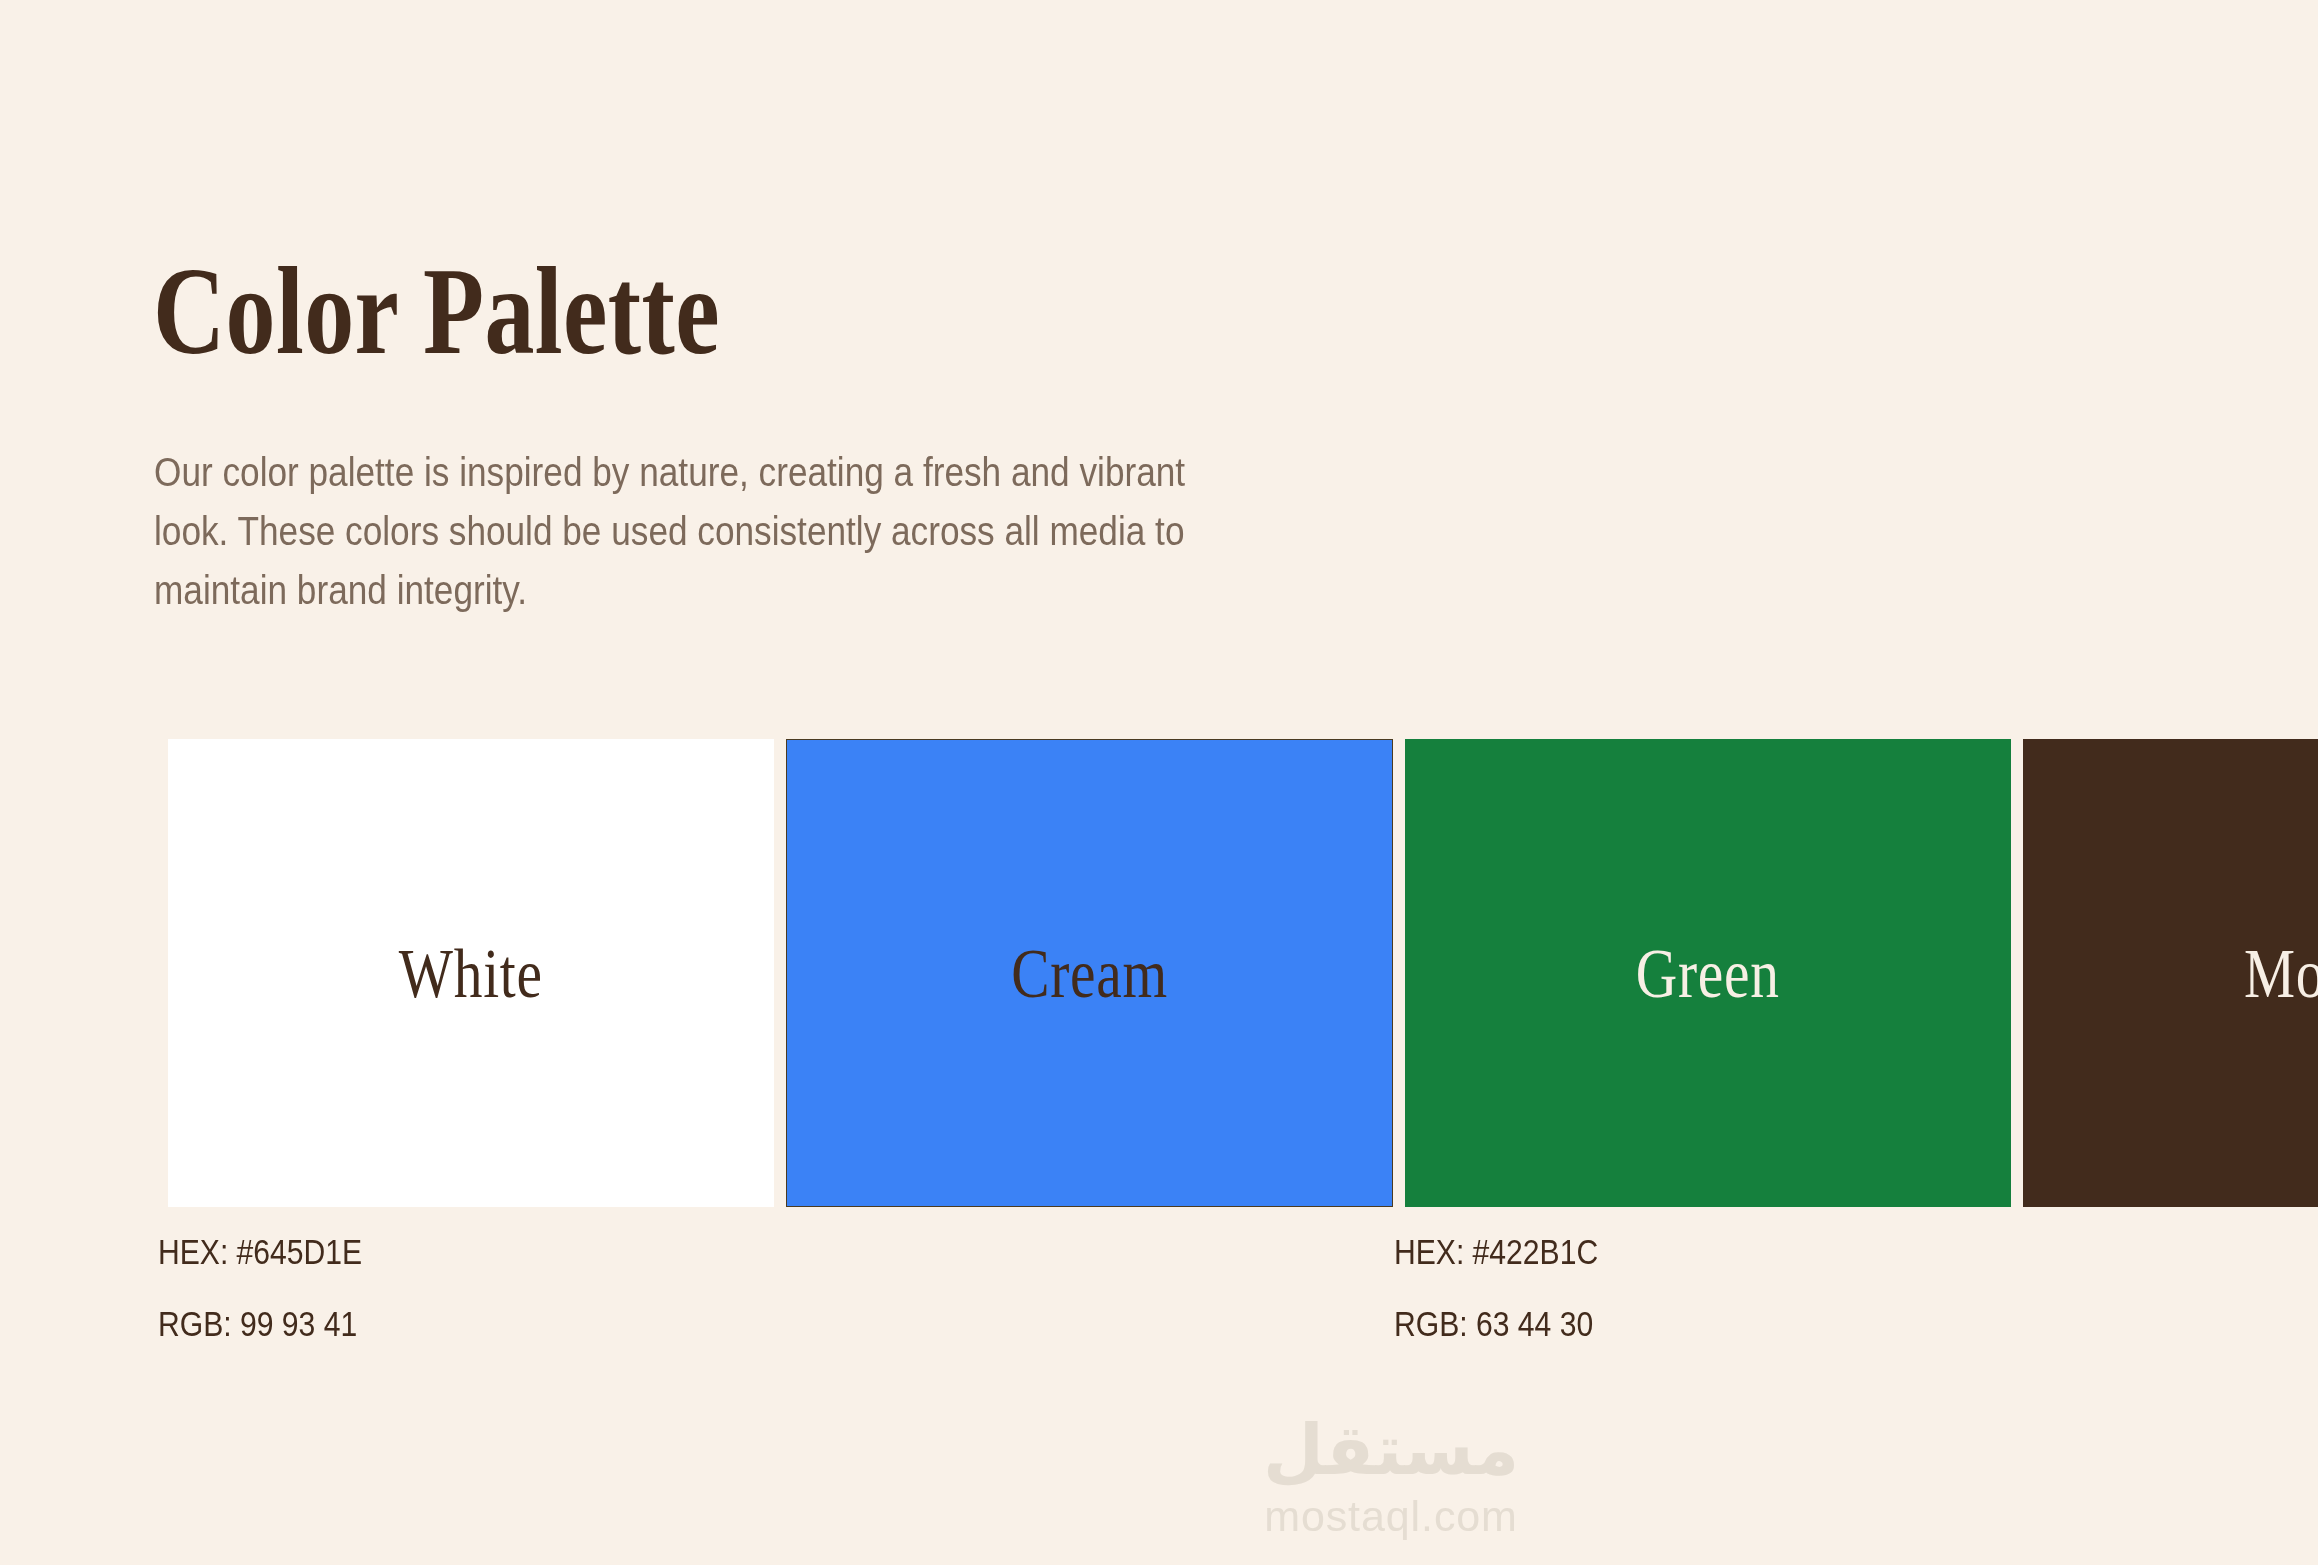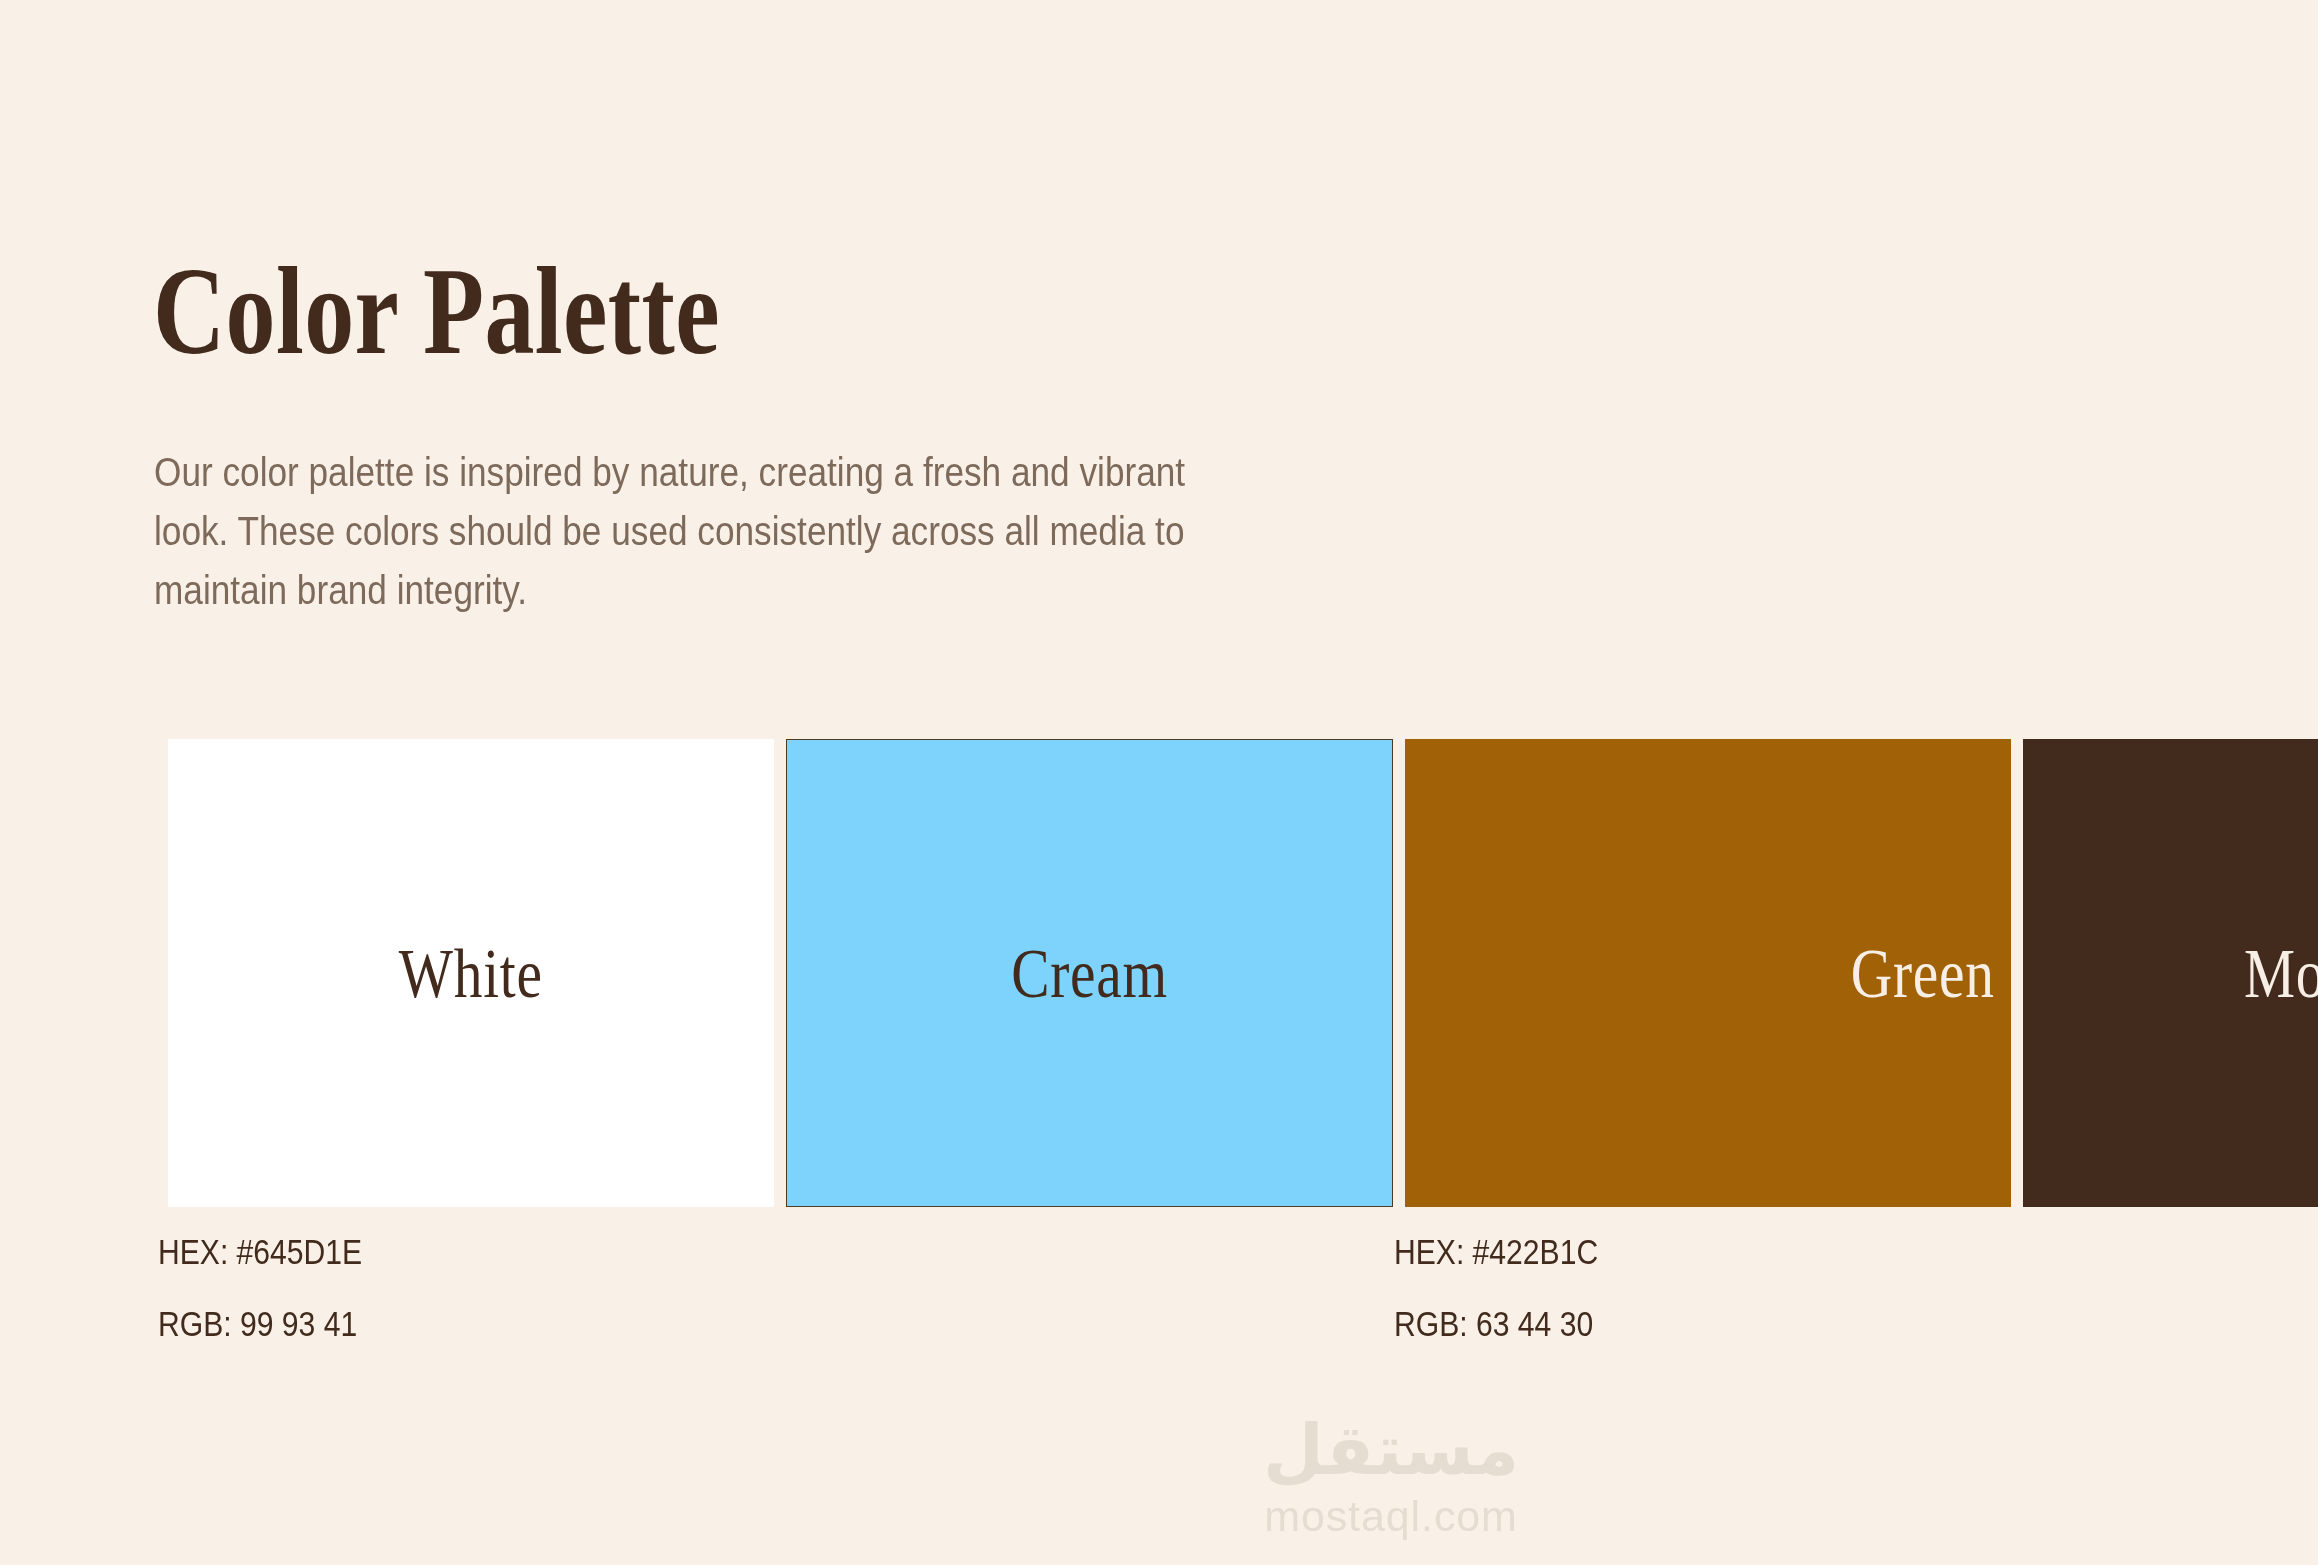"Cream" div.swatch { background: #7dd3fc -> #3b82f6 }
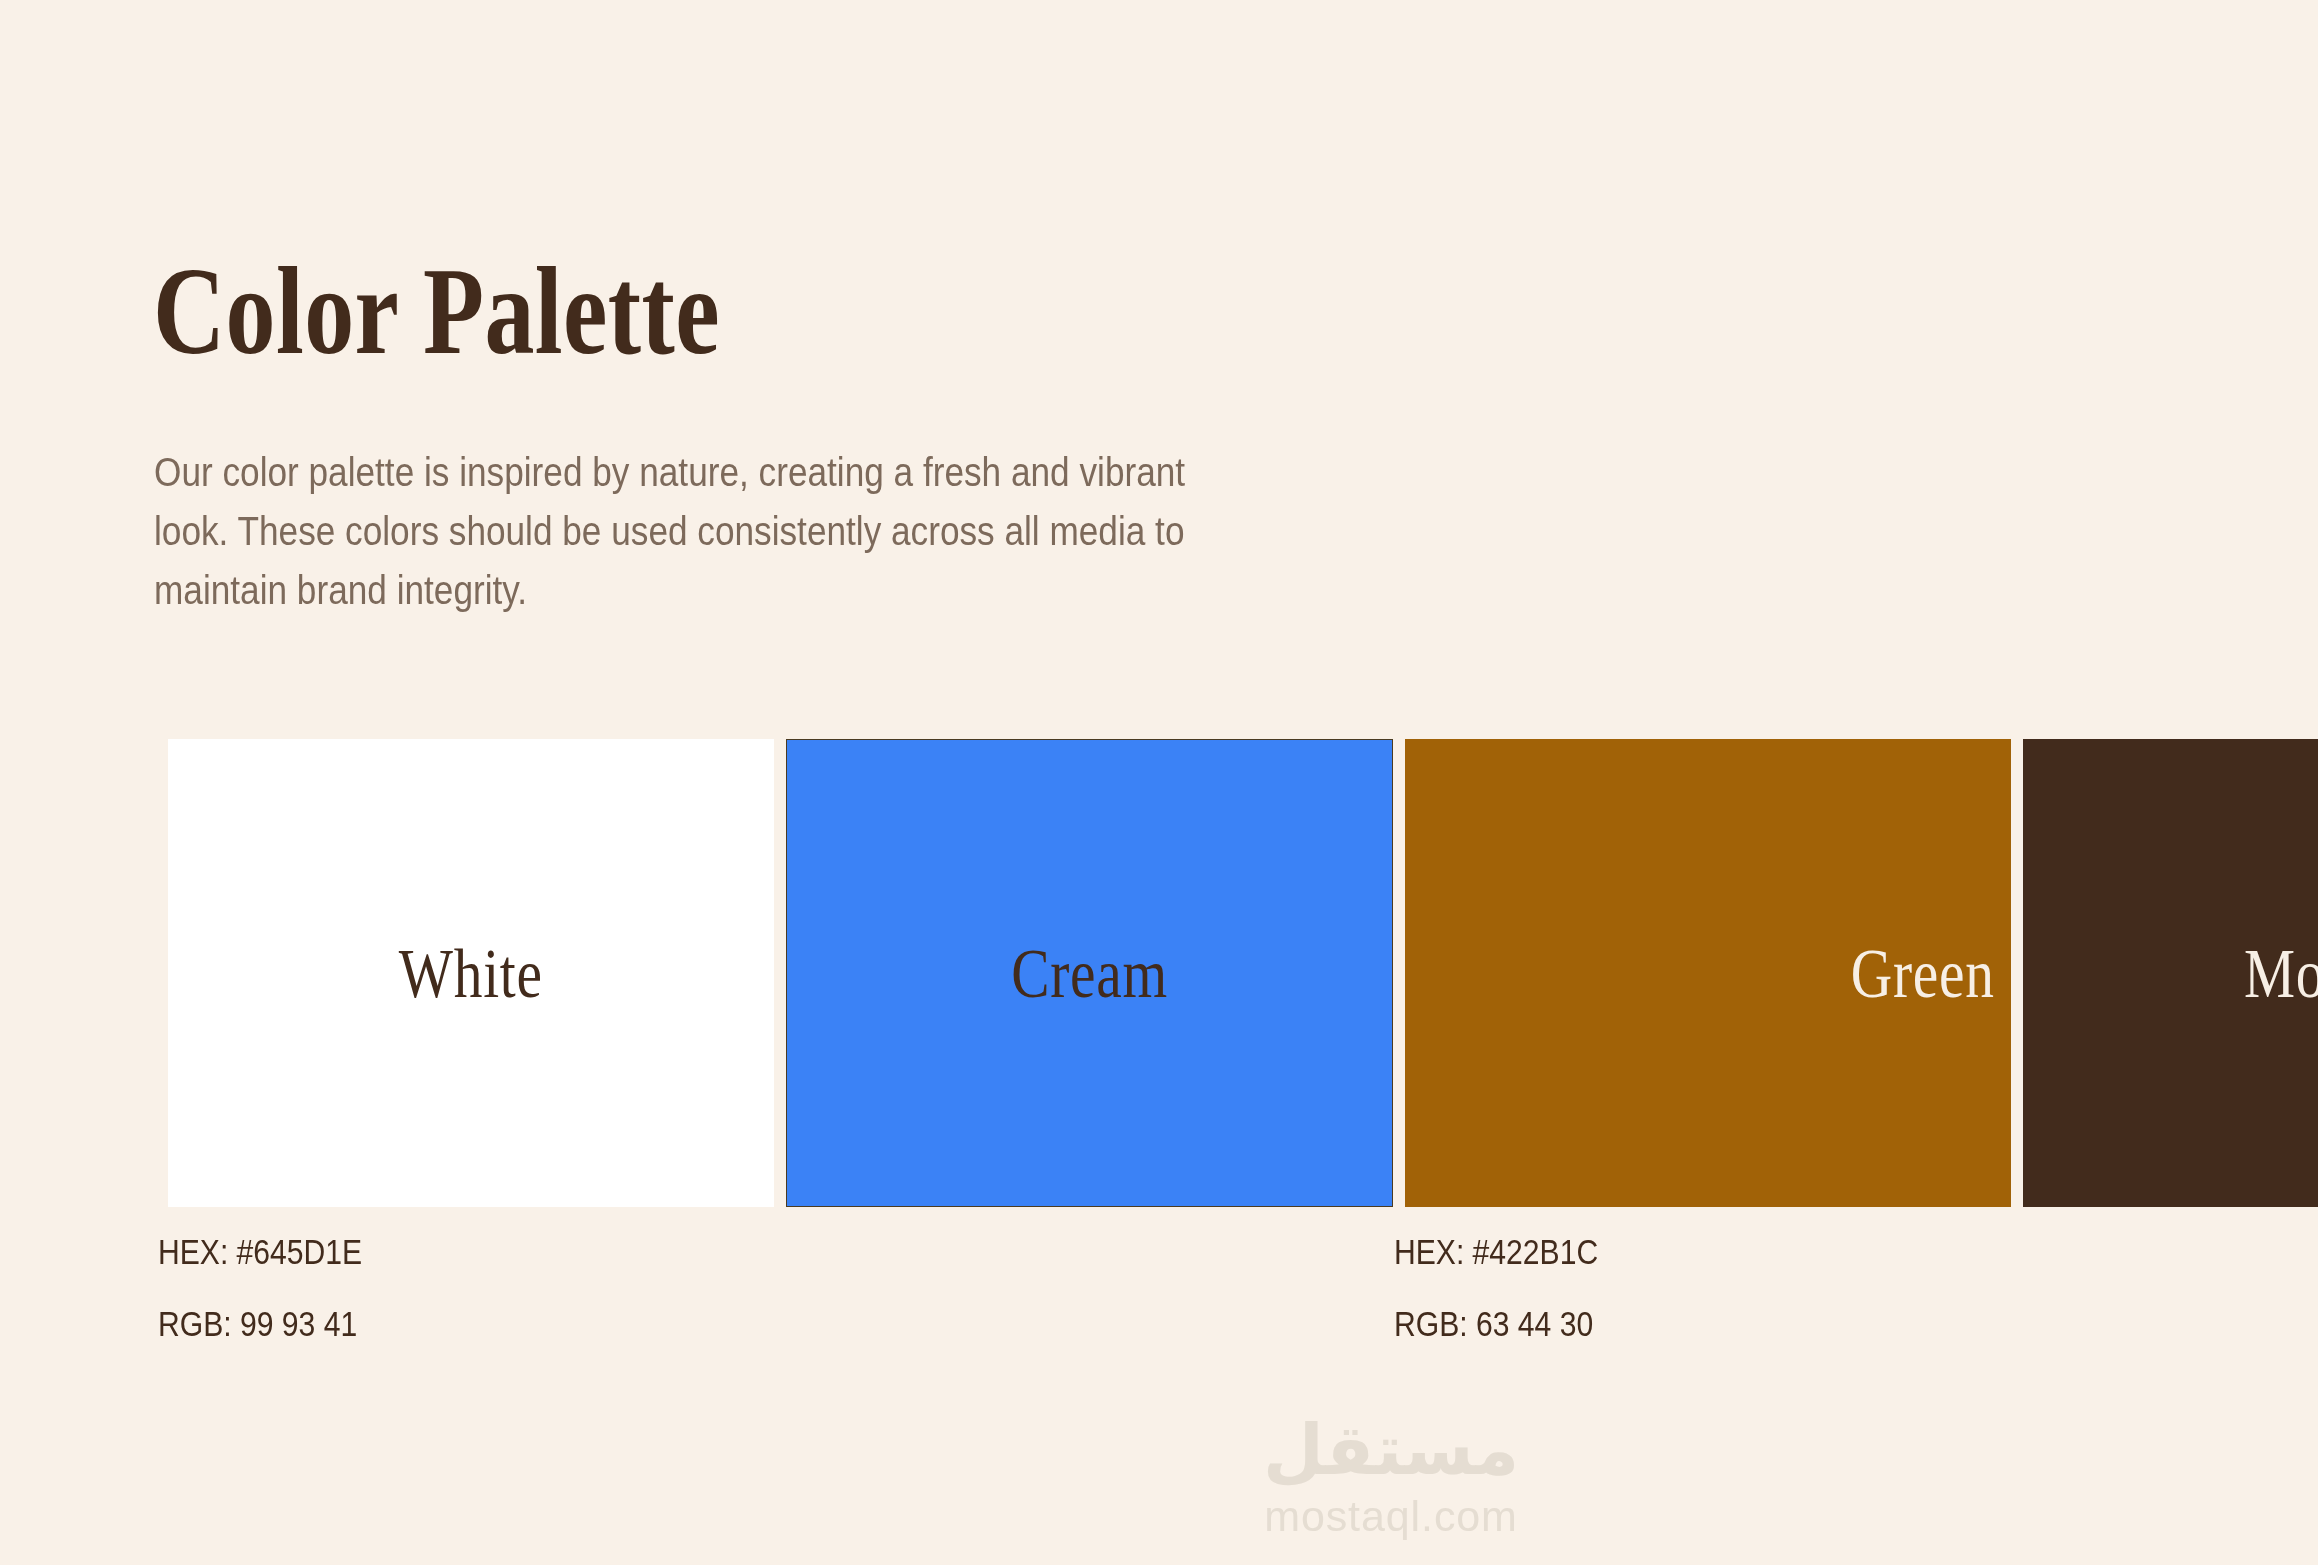"Green" div.swatch { background: #a16207 -> #15803d; justify-content: flex-end -> none }
